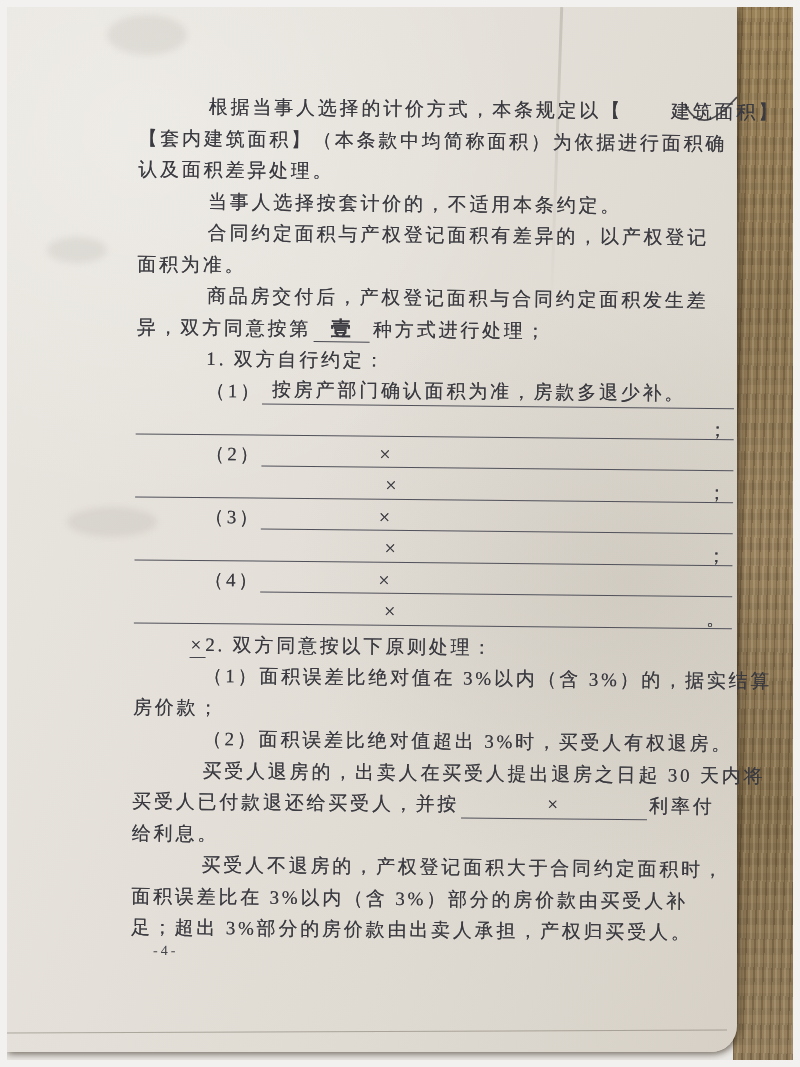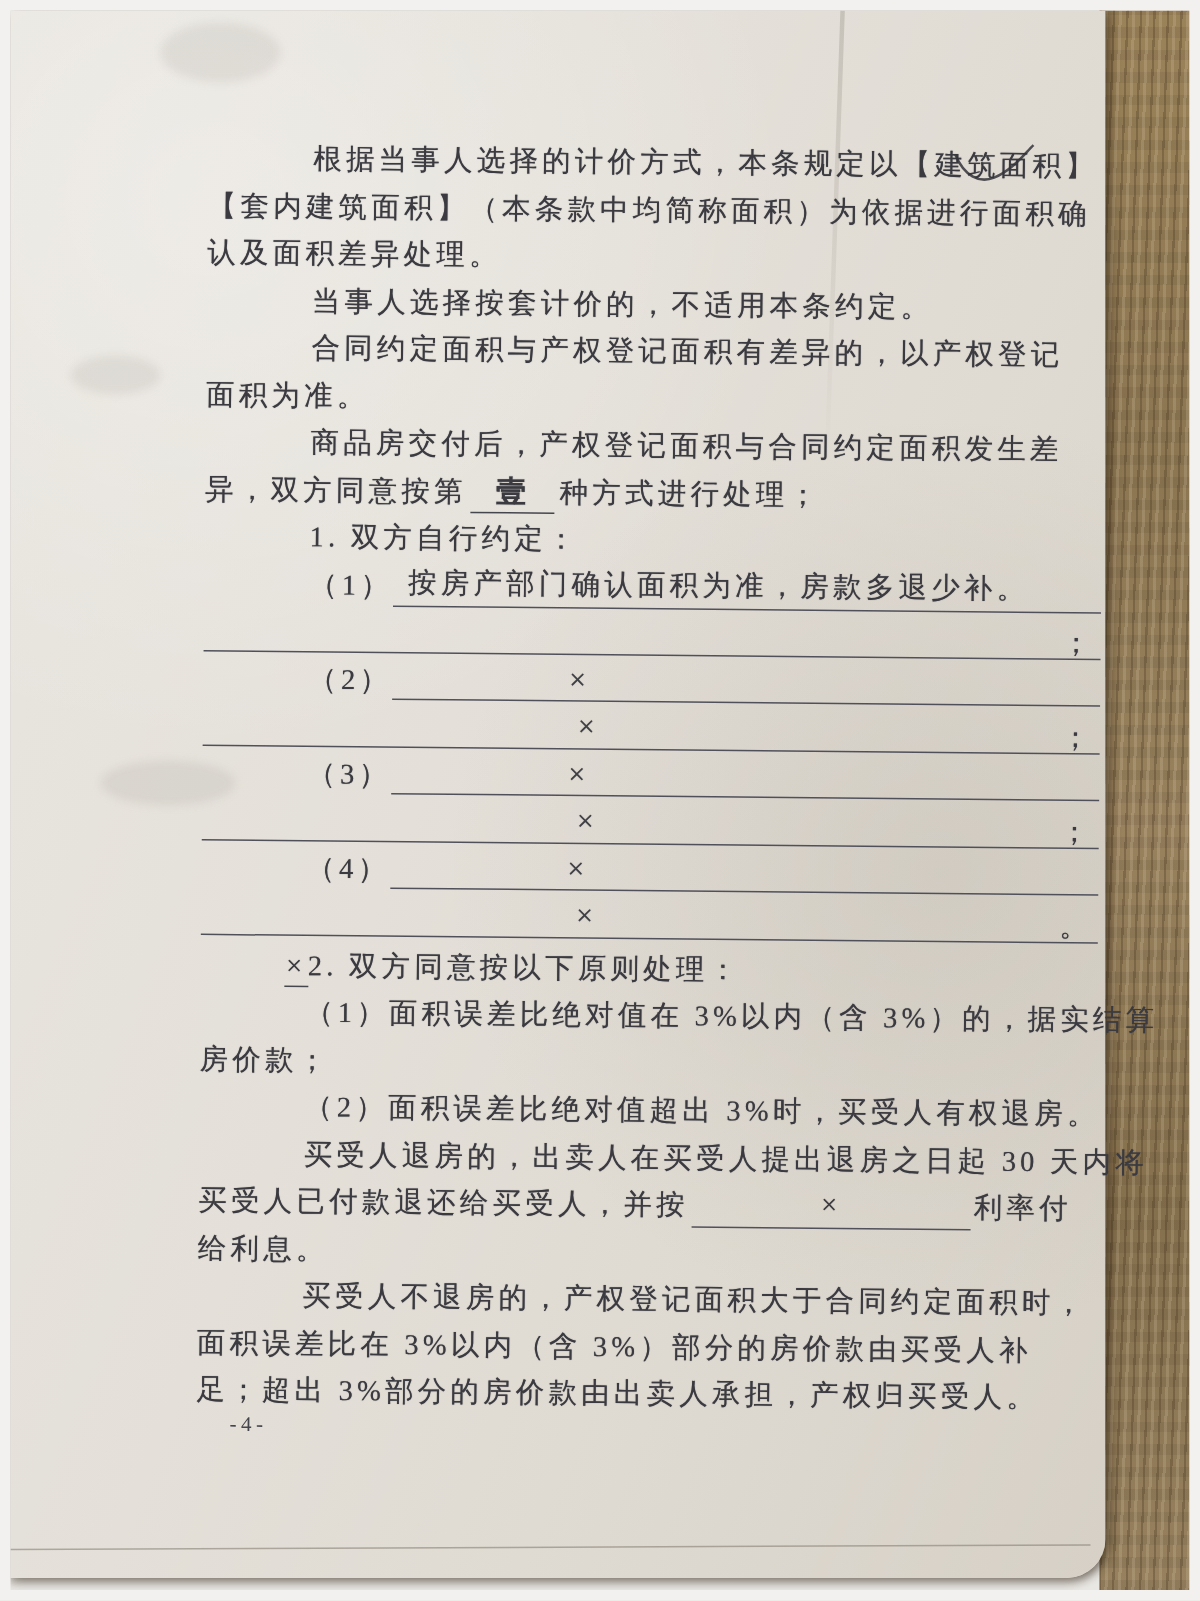"建筑面积" .checked-wrap { margin-left: none -> 48px }
